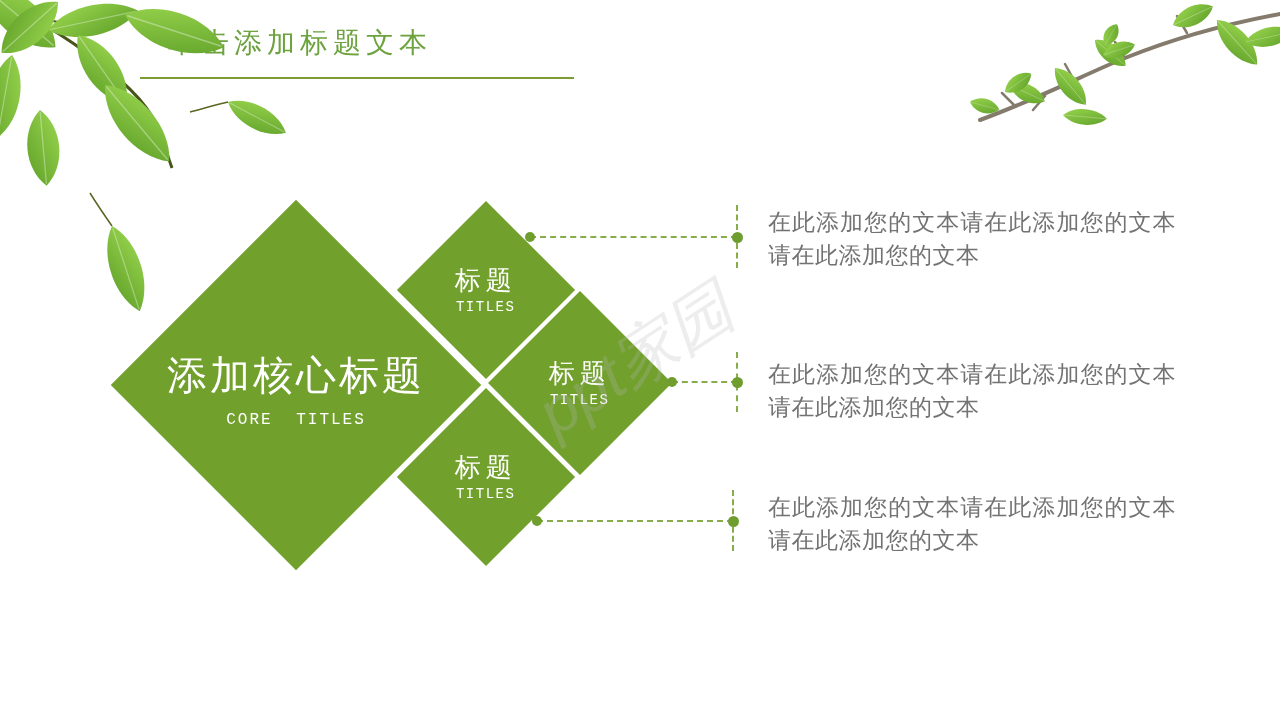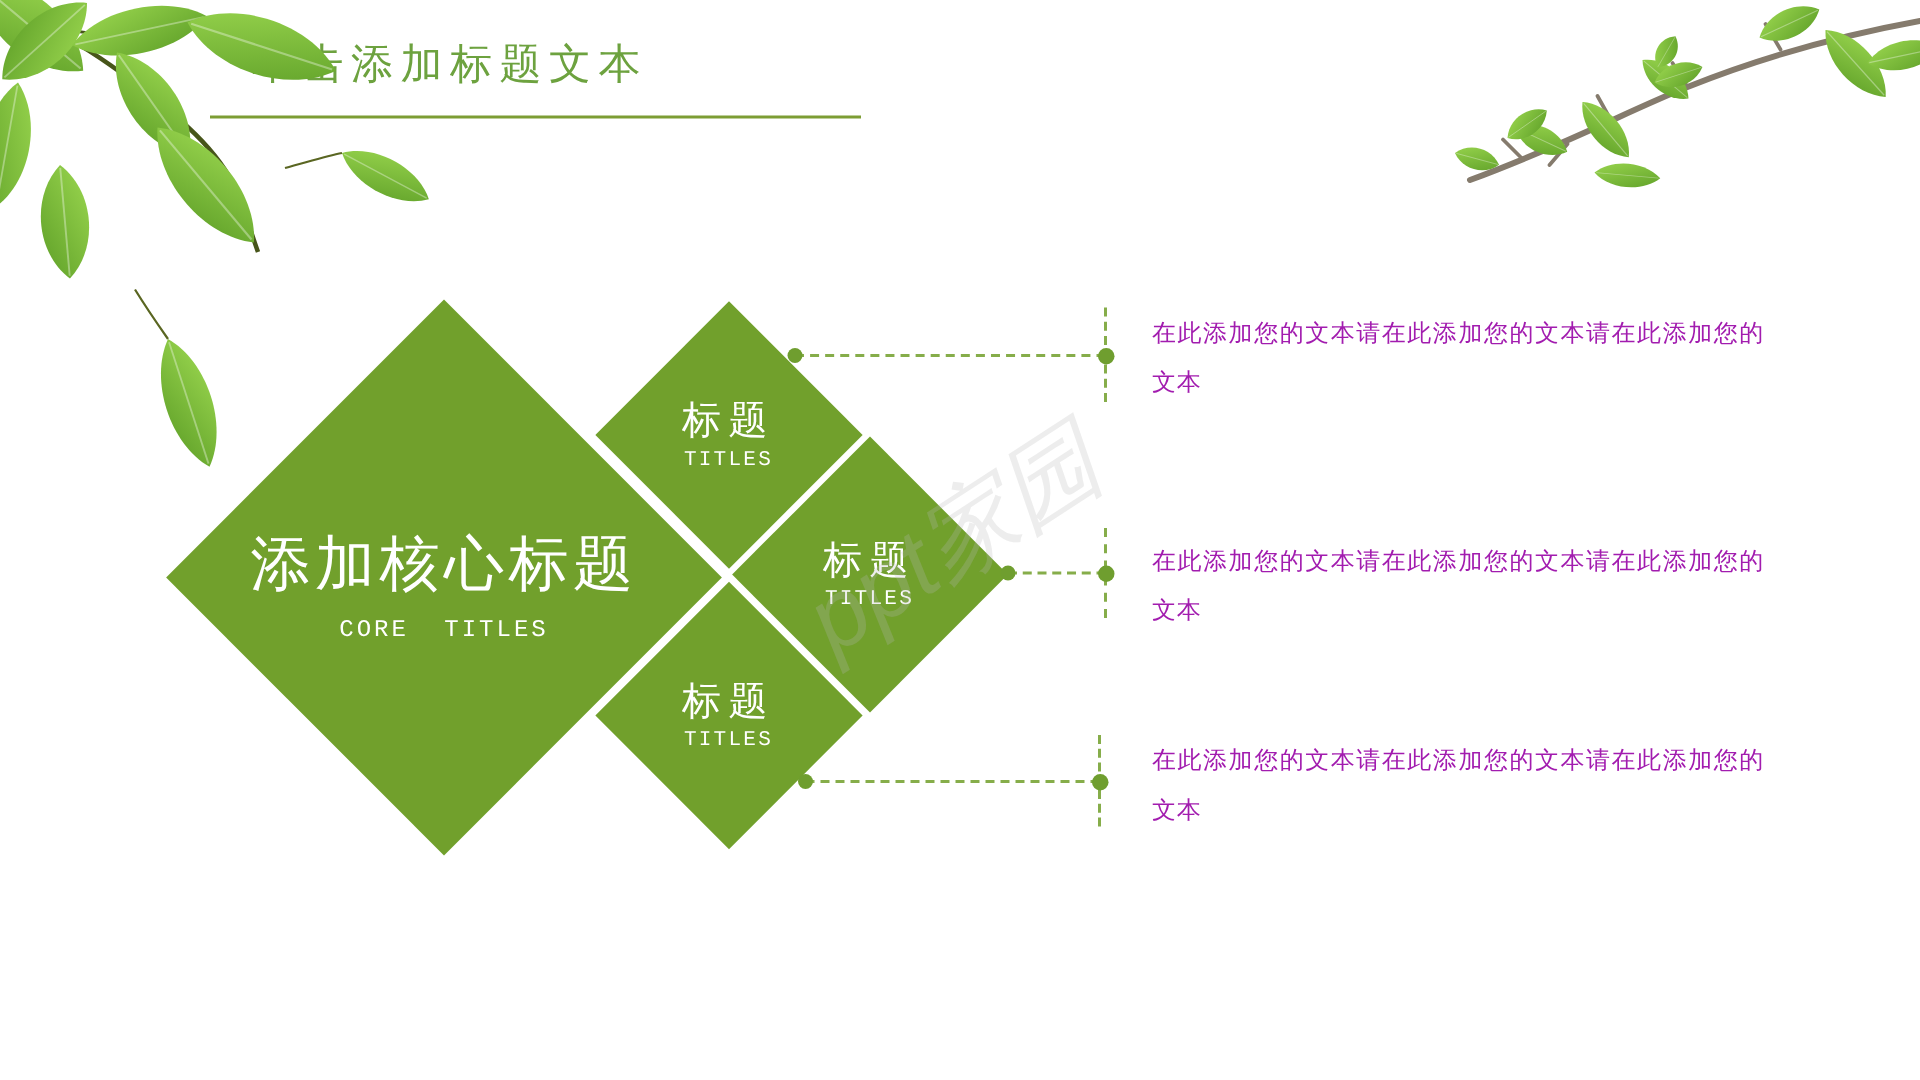"在此添加您的文本请在此添加您的文本请在此添加您的文本" .body-text { color: #a21caf -> #737373; font-size: 16px -> 23px }
